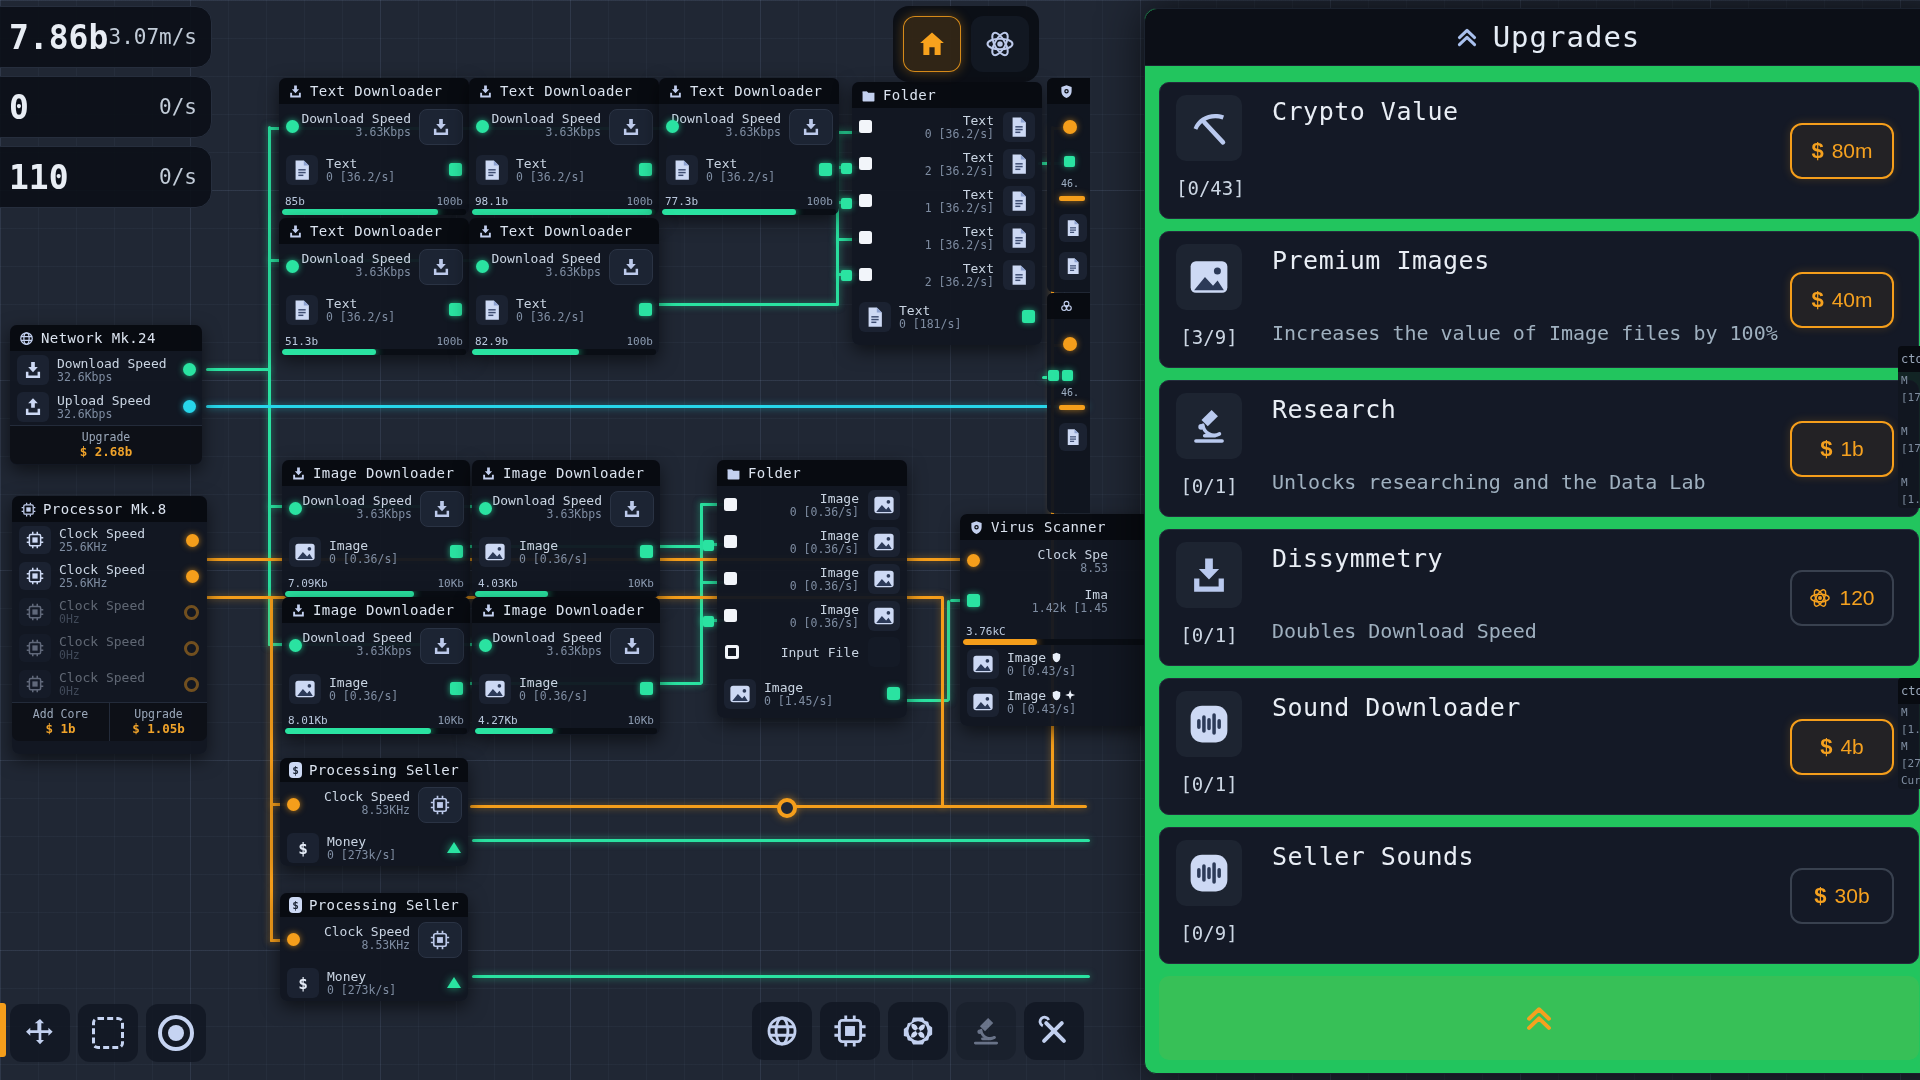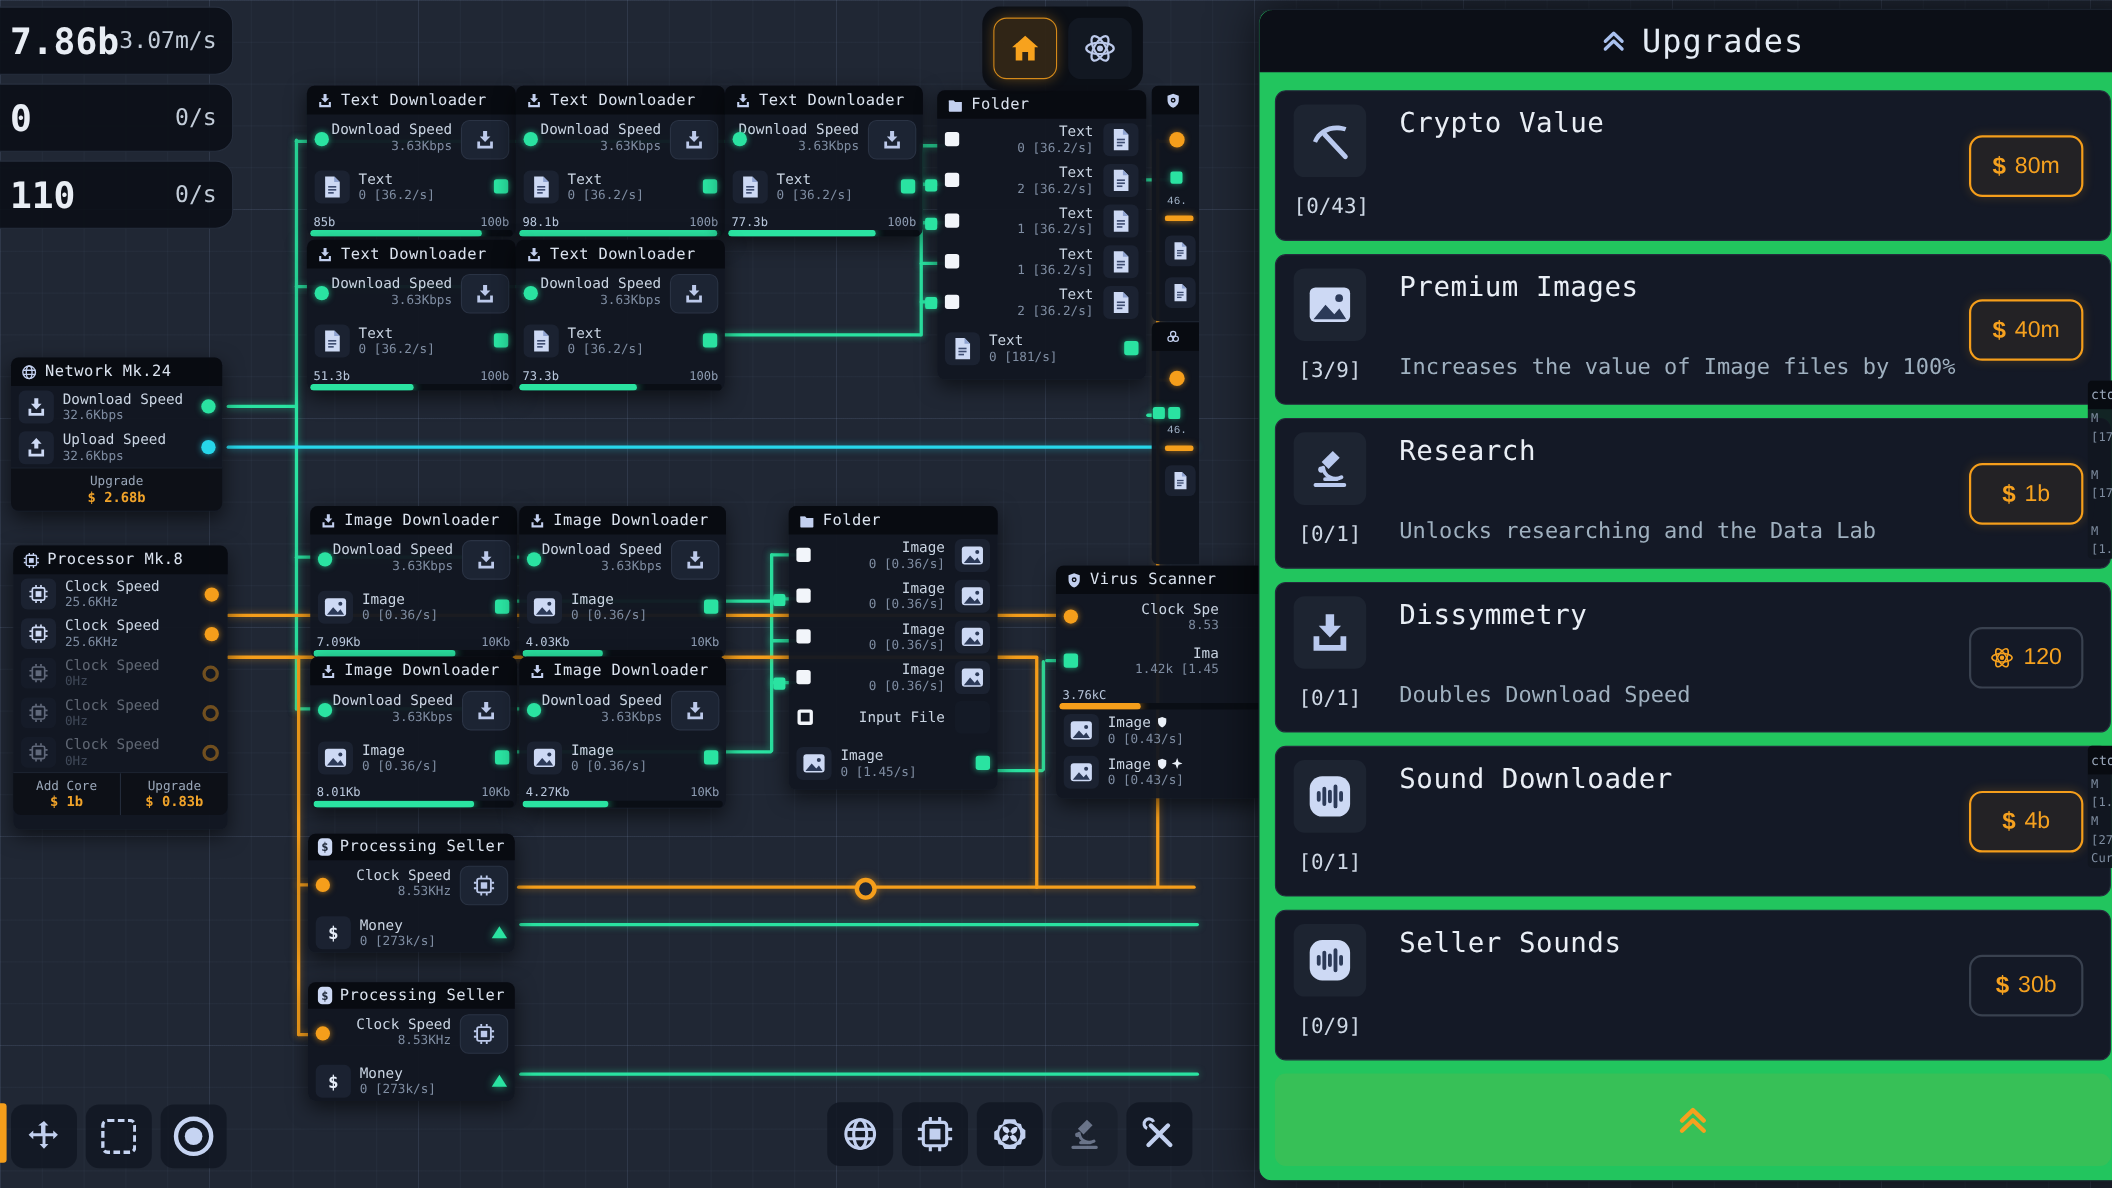"46." .sliver { font-family: Liberation Mono, monospace -> none }
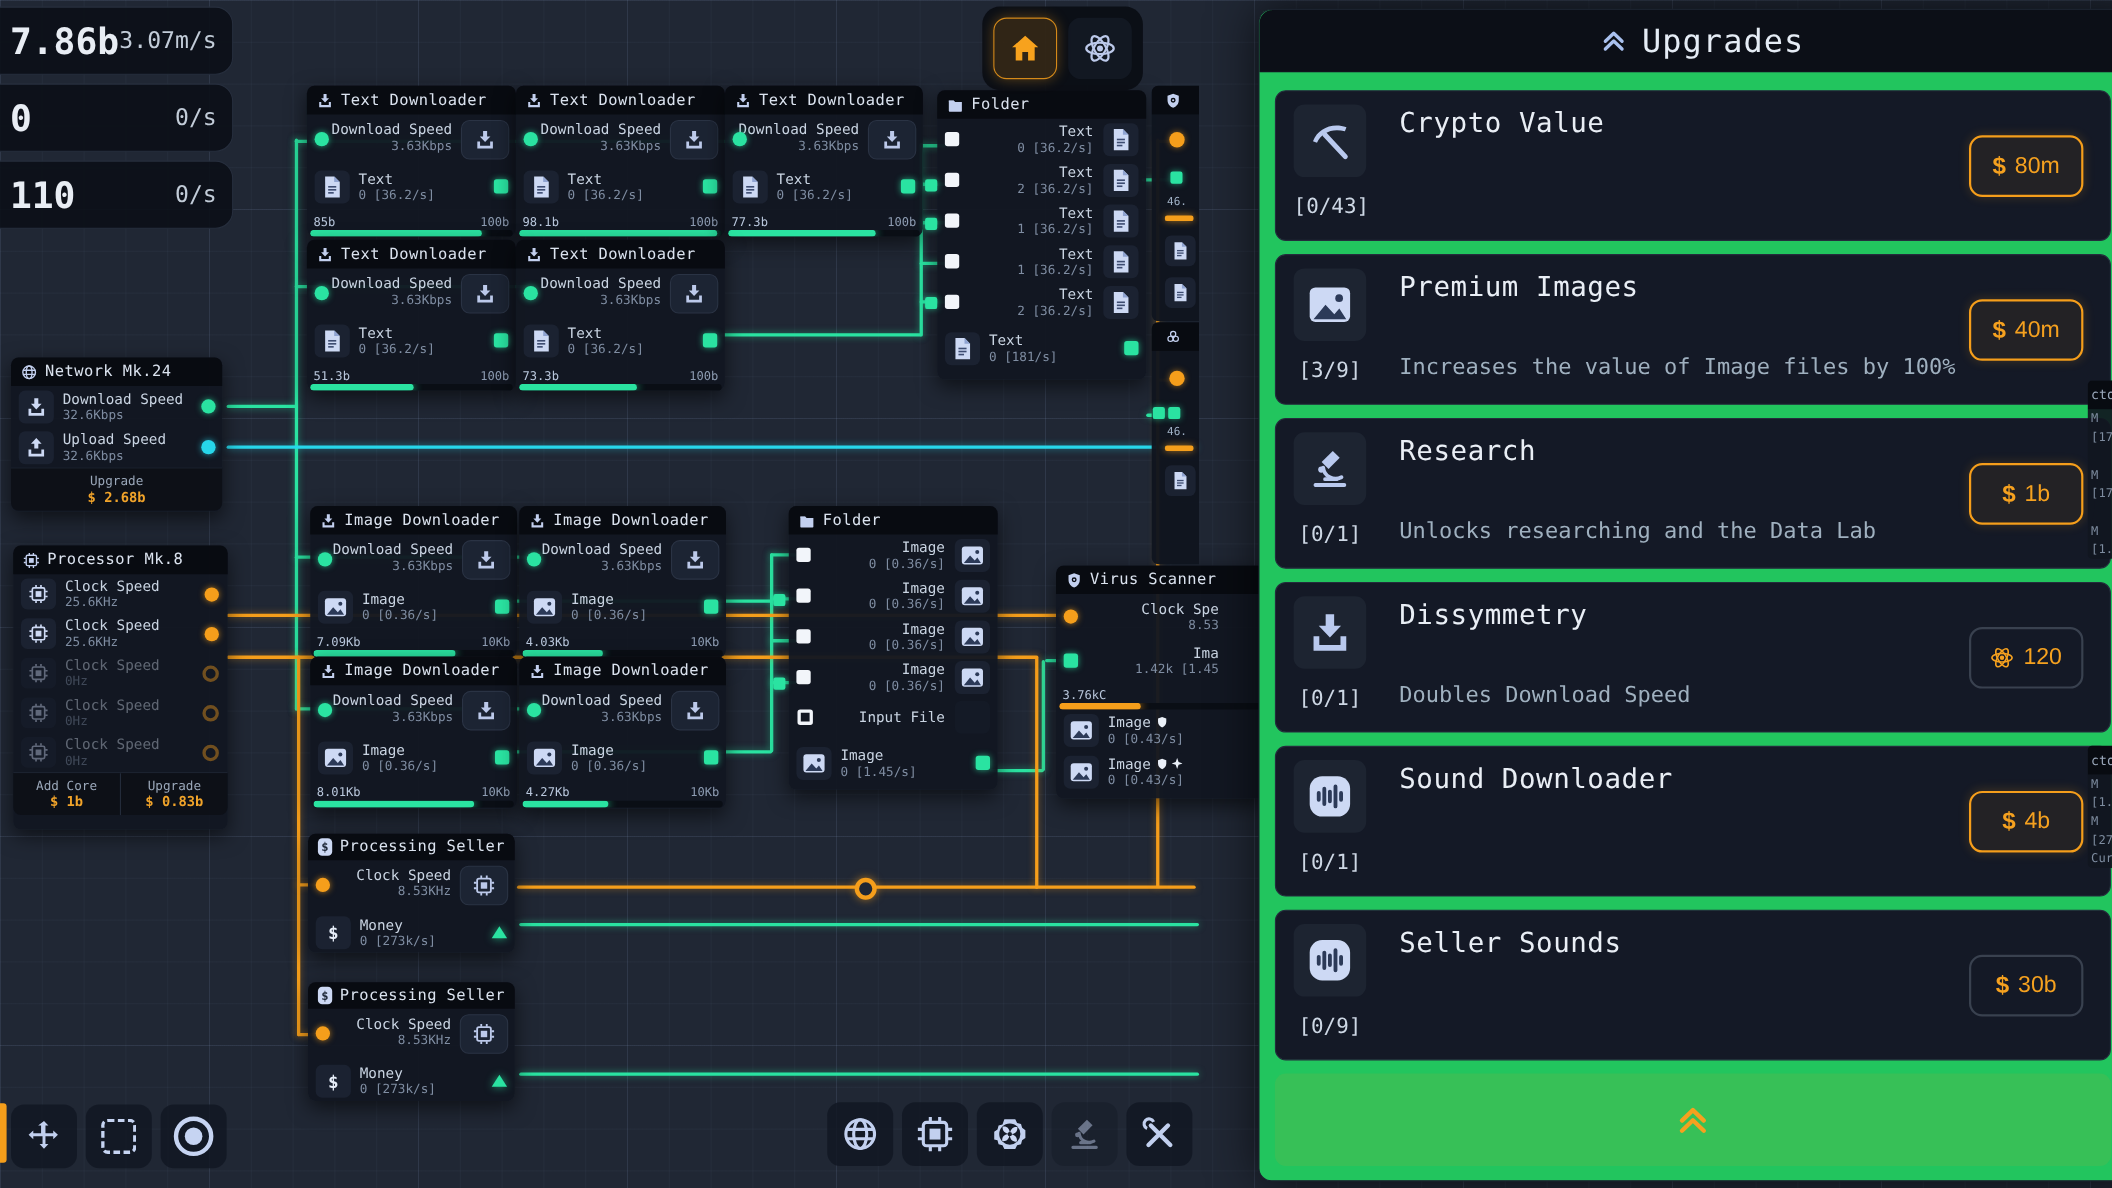"73.3b" span.lv { text: 73.3b -> 82.9b }
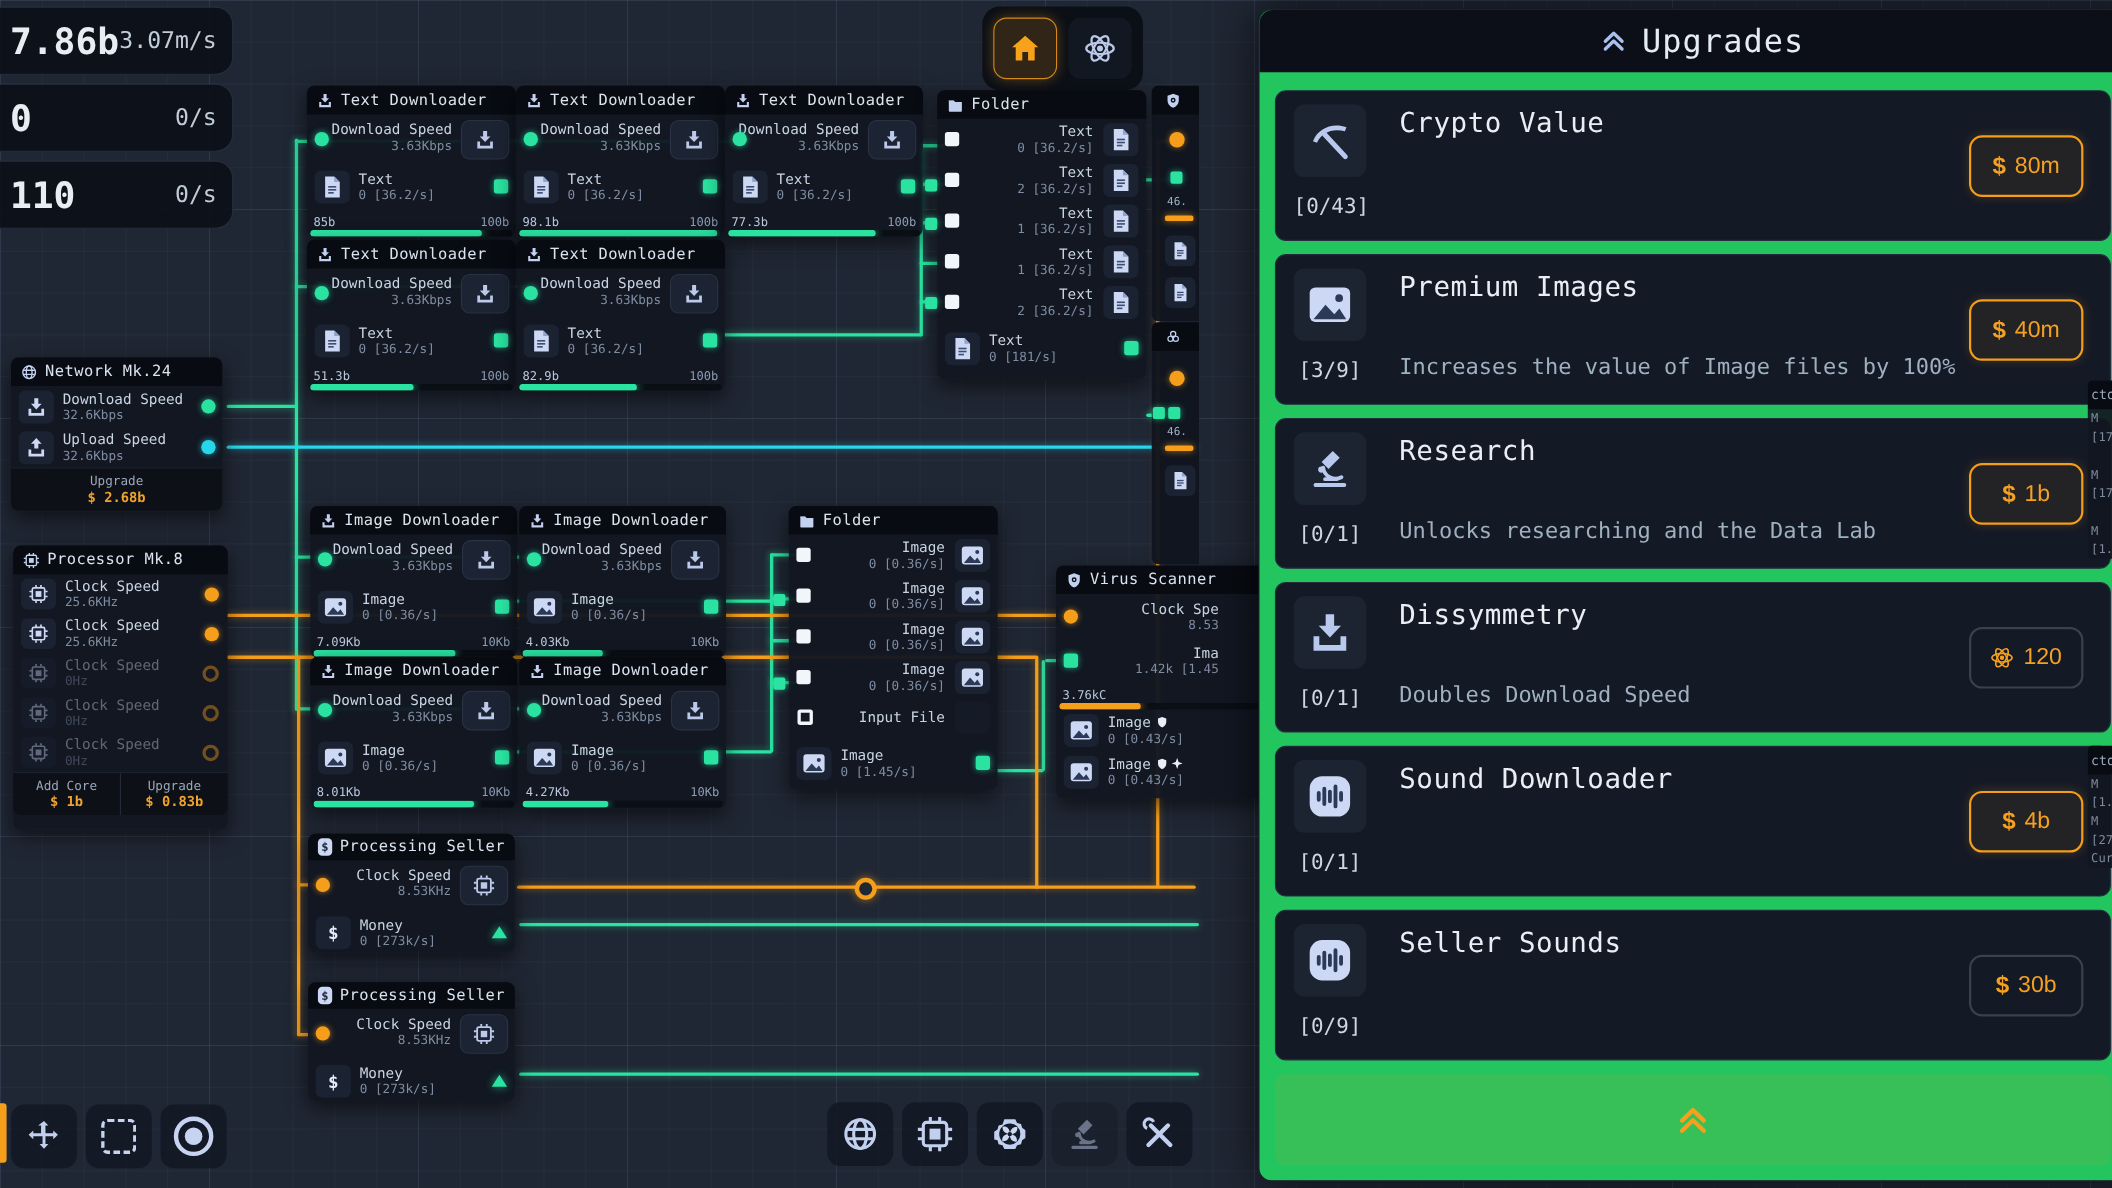"$ 0.83b" div.fp { text: 0.83b -> 1.05b }
